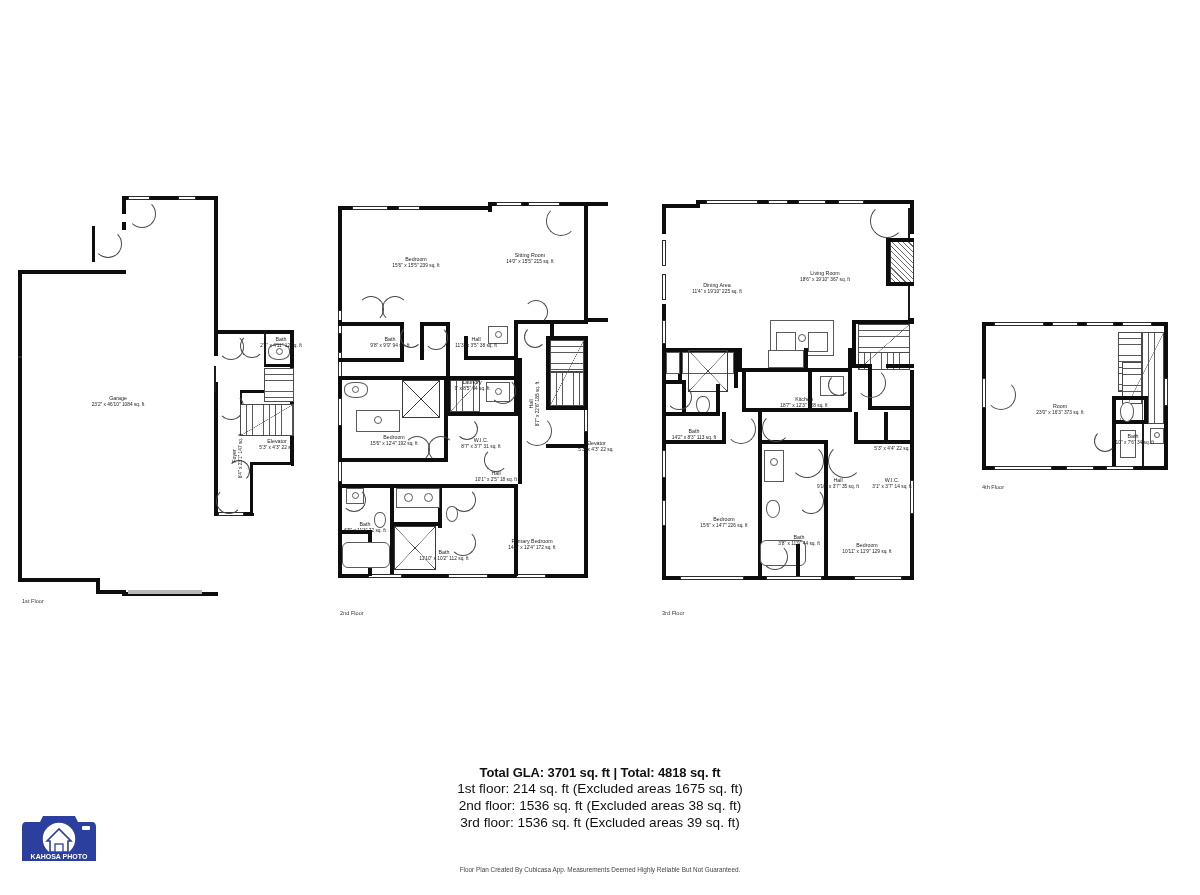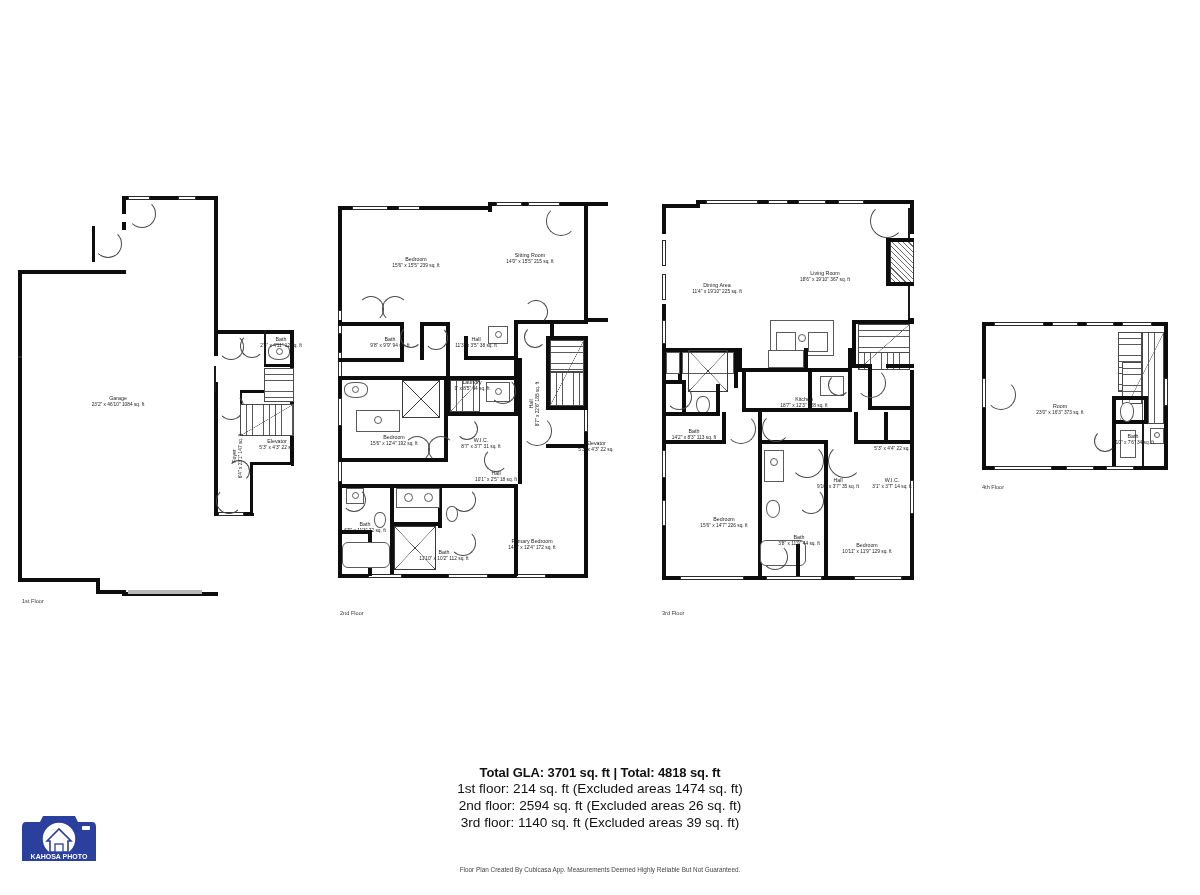"1st floor: 214 sq. ft" div.line { text: 1474 -> 1675 }
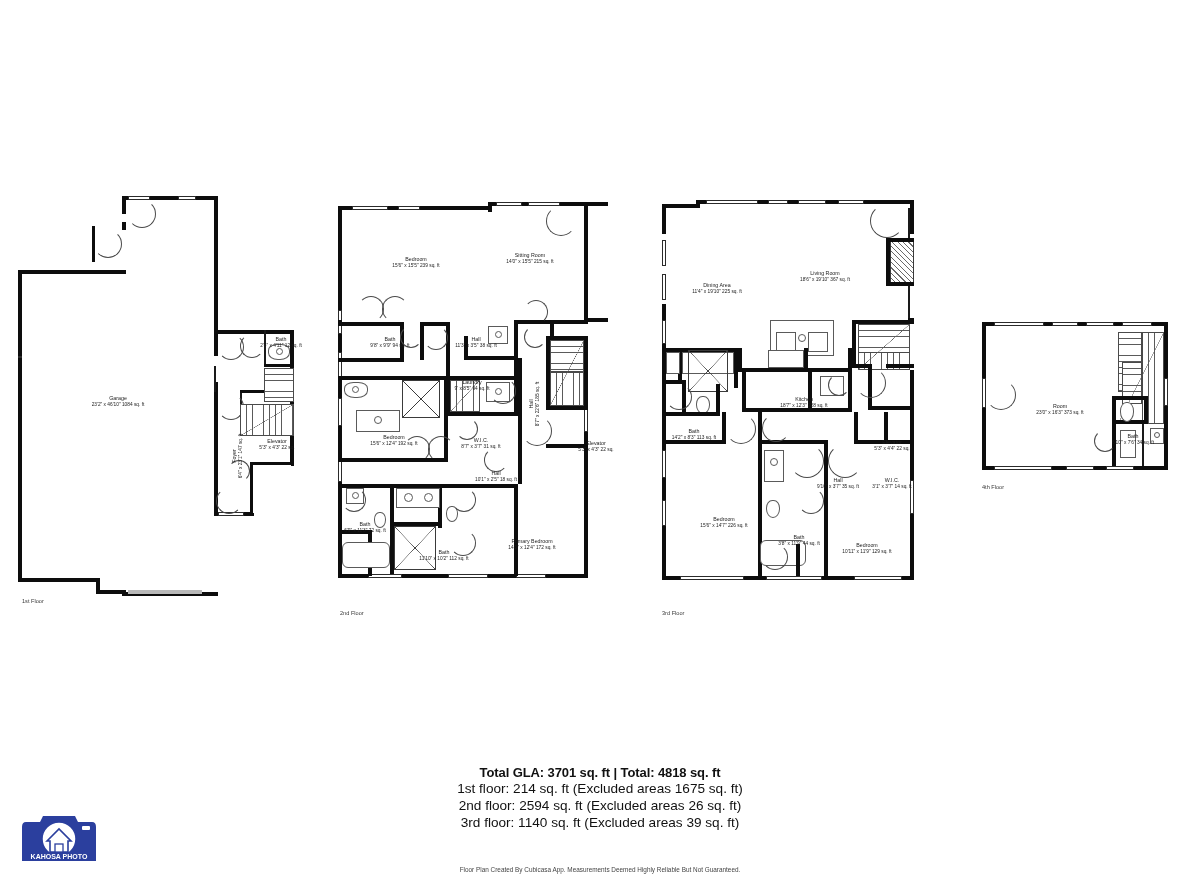"2nd floor: 2594 sq. ft" div.line { text: 2594 sq. ft (Excluded areas 26 -> 1536 sq. ft (Excluded areas 38 }
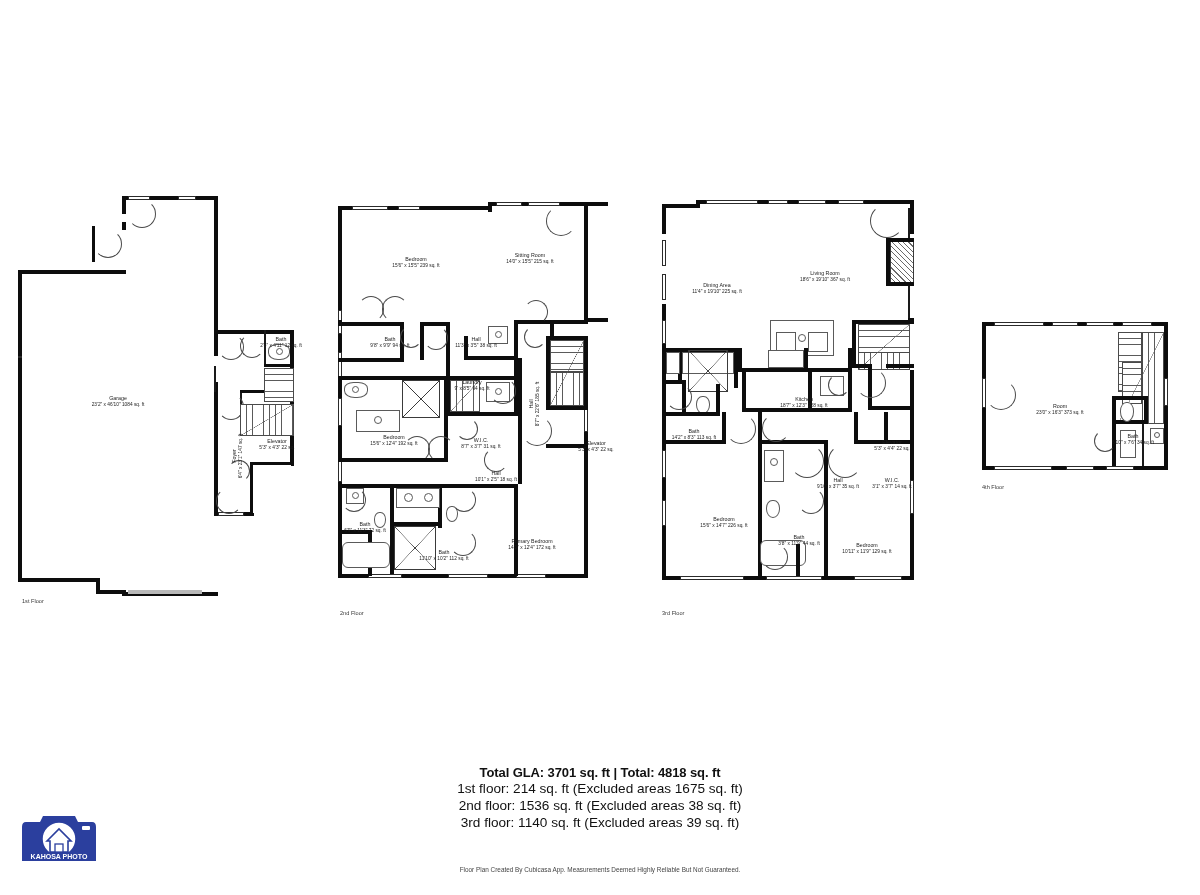"3rd floor: 1140 sq. ft" div.line { text: 1140 -> 1536 }
